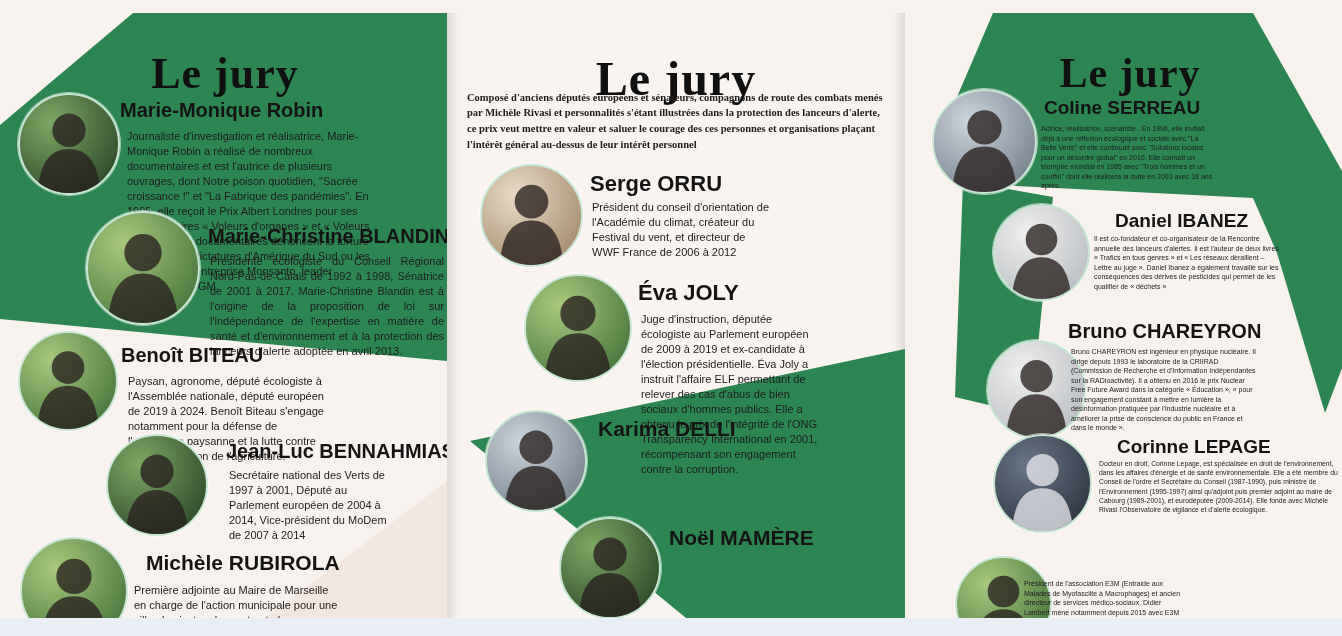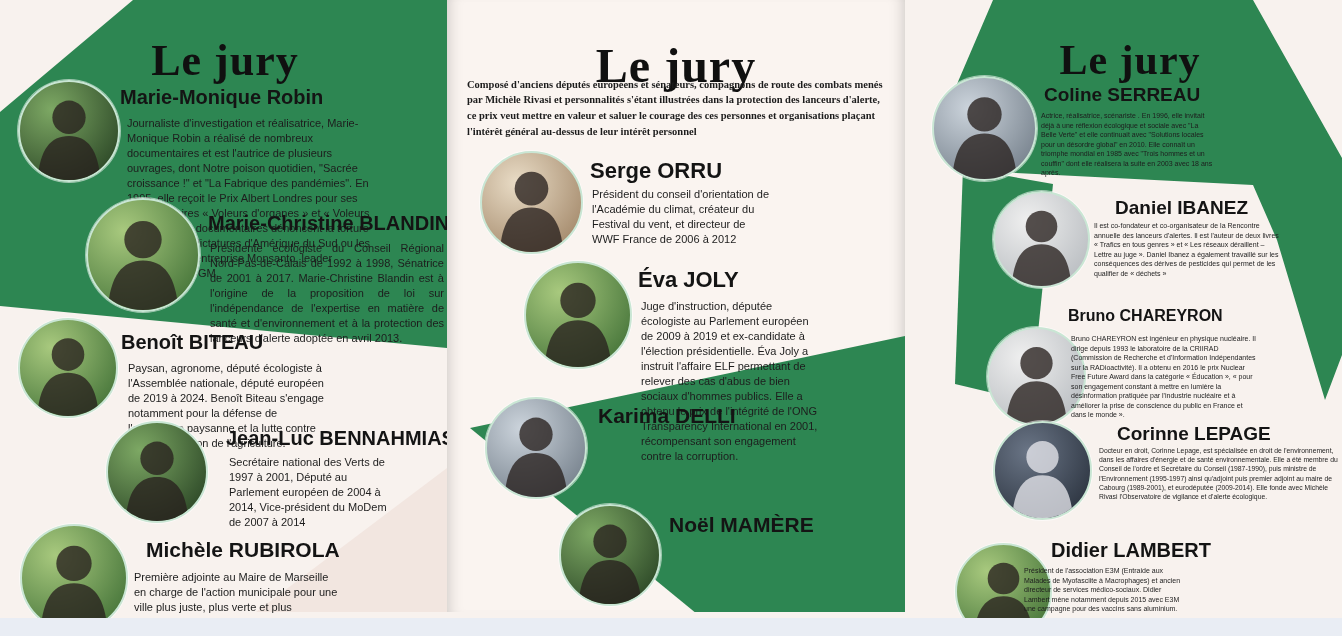"Le jury" .panel { top: 0 -> 13px }
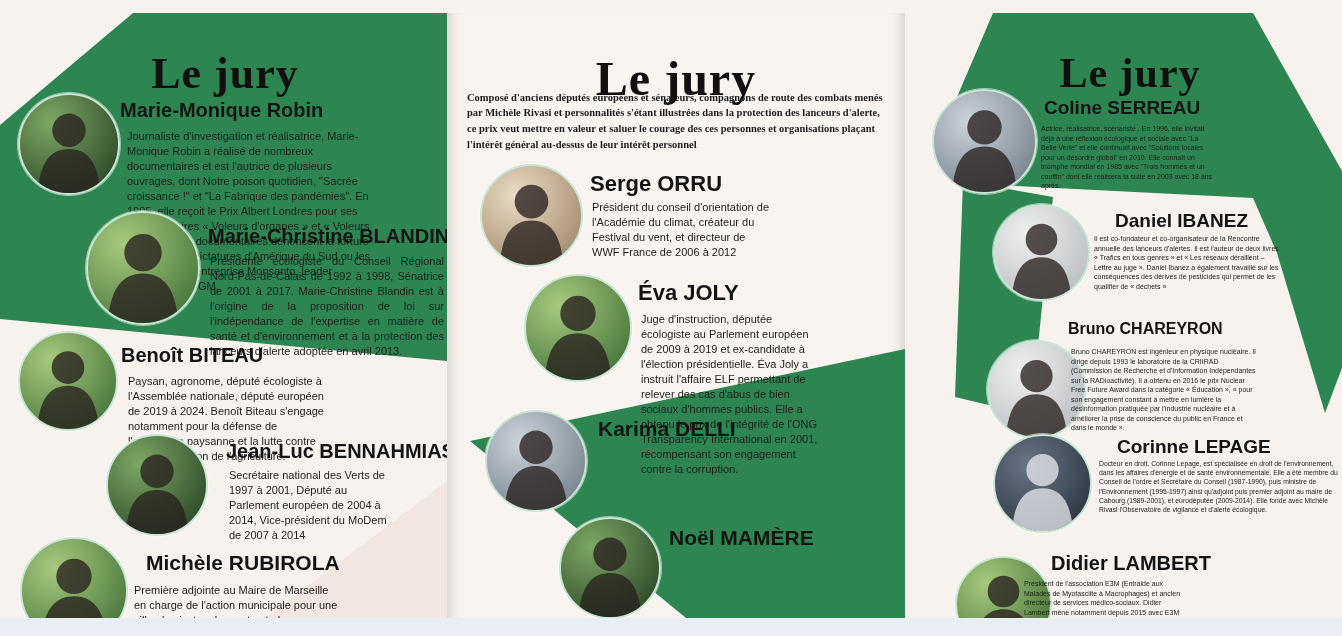"Bruno CHAREYRON" .nR3 { font-size: 16px -> 20px }
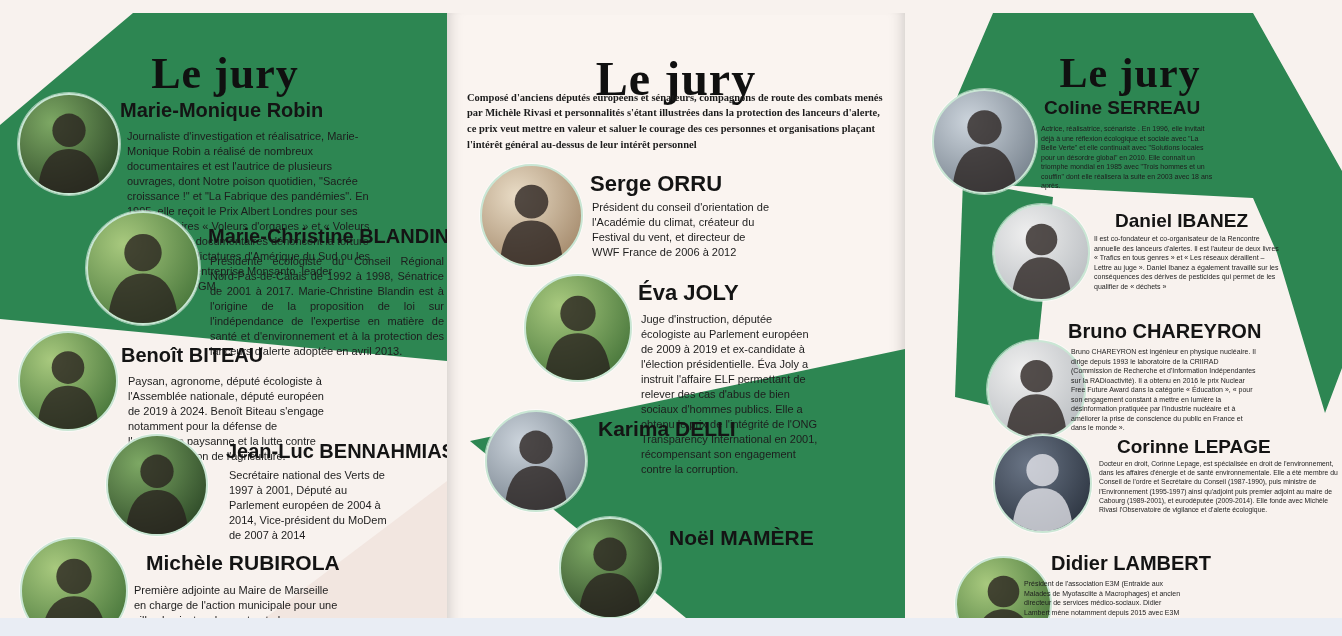"Didier LAMBERT" div.name { html: <div>Didier LAMBERT</div> -> none }
